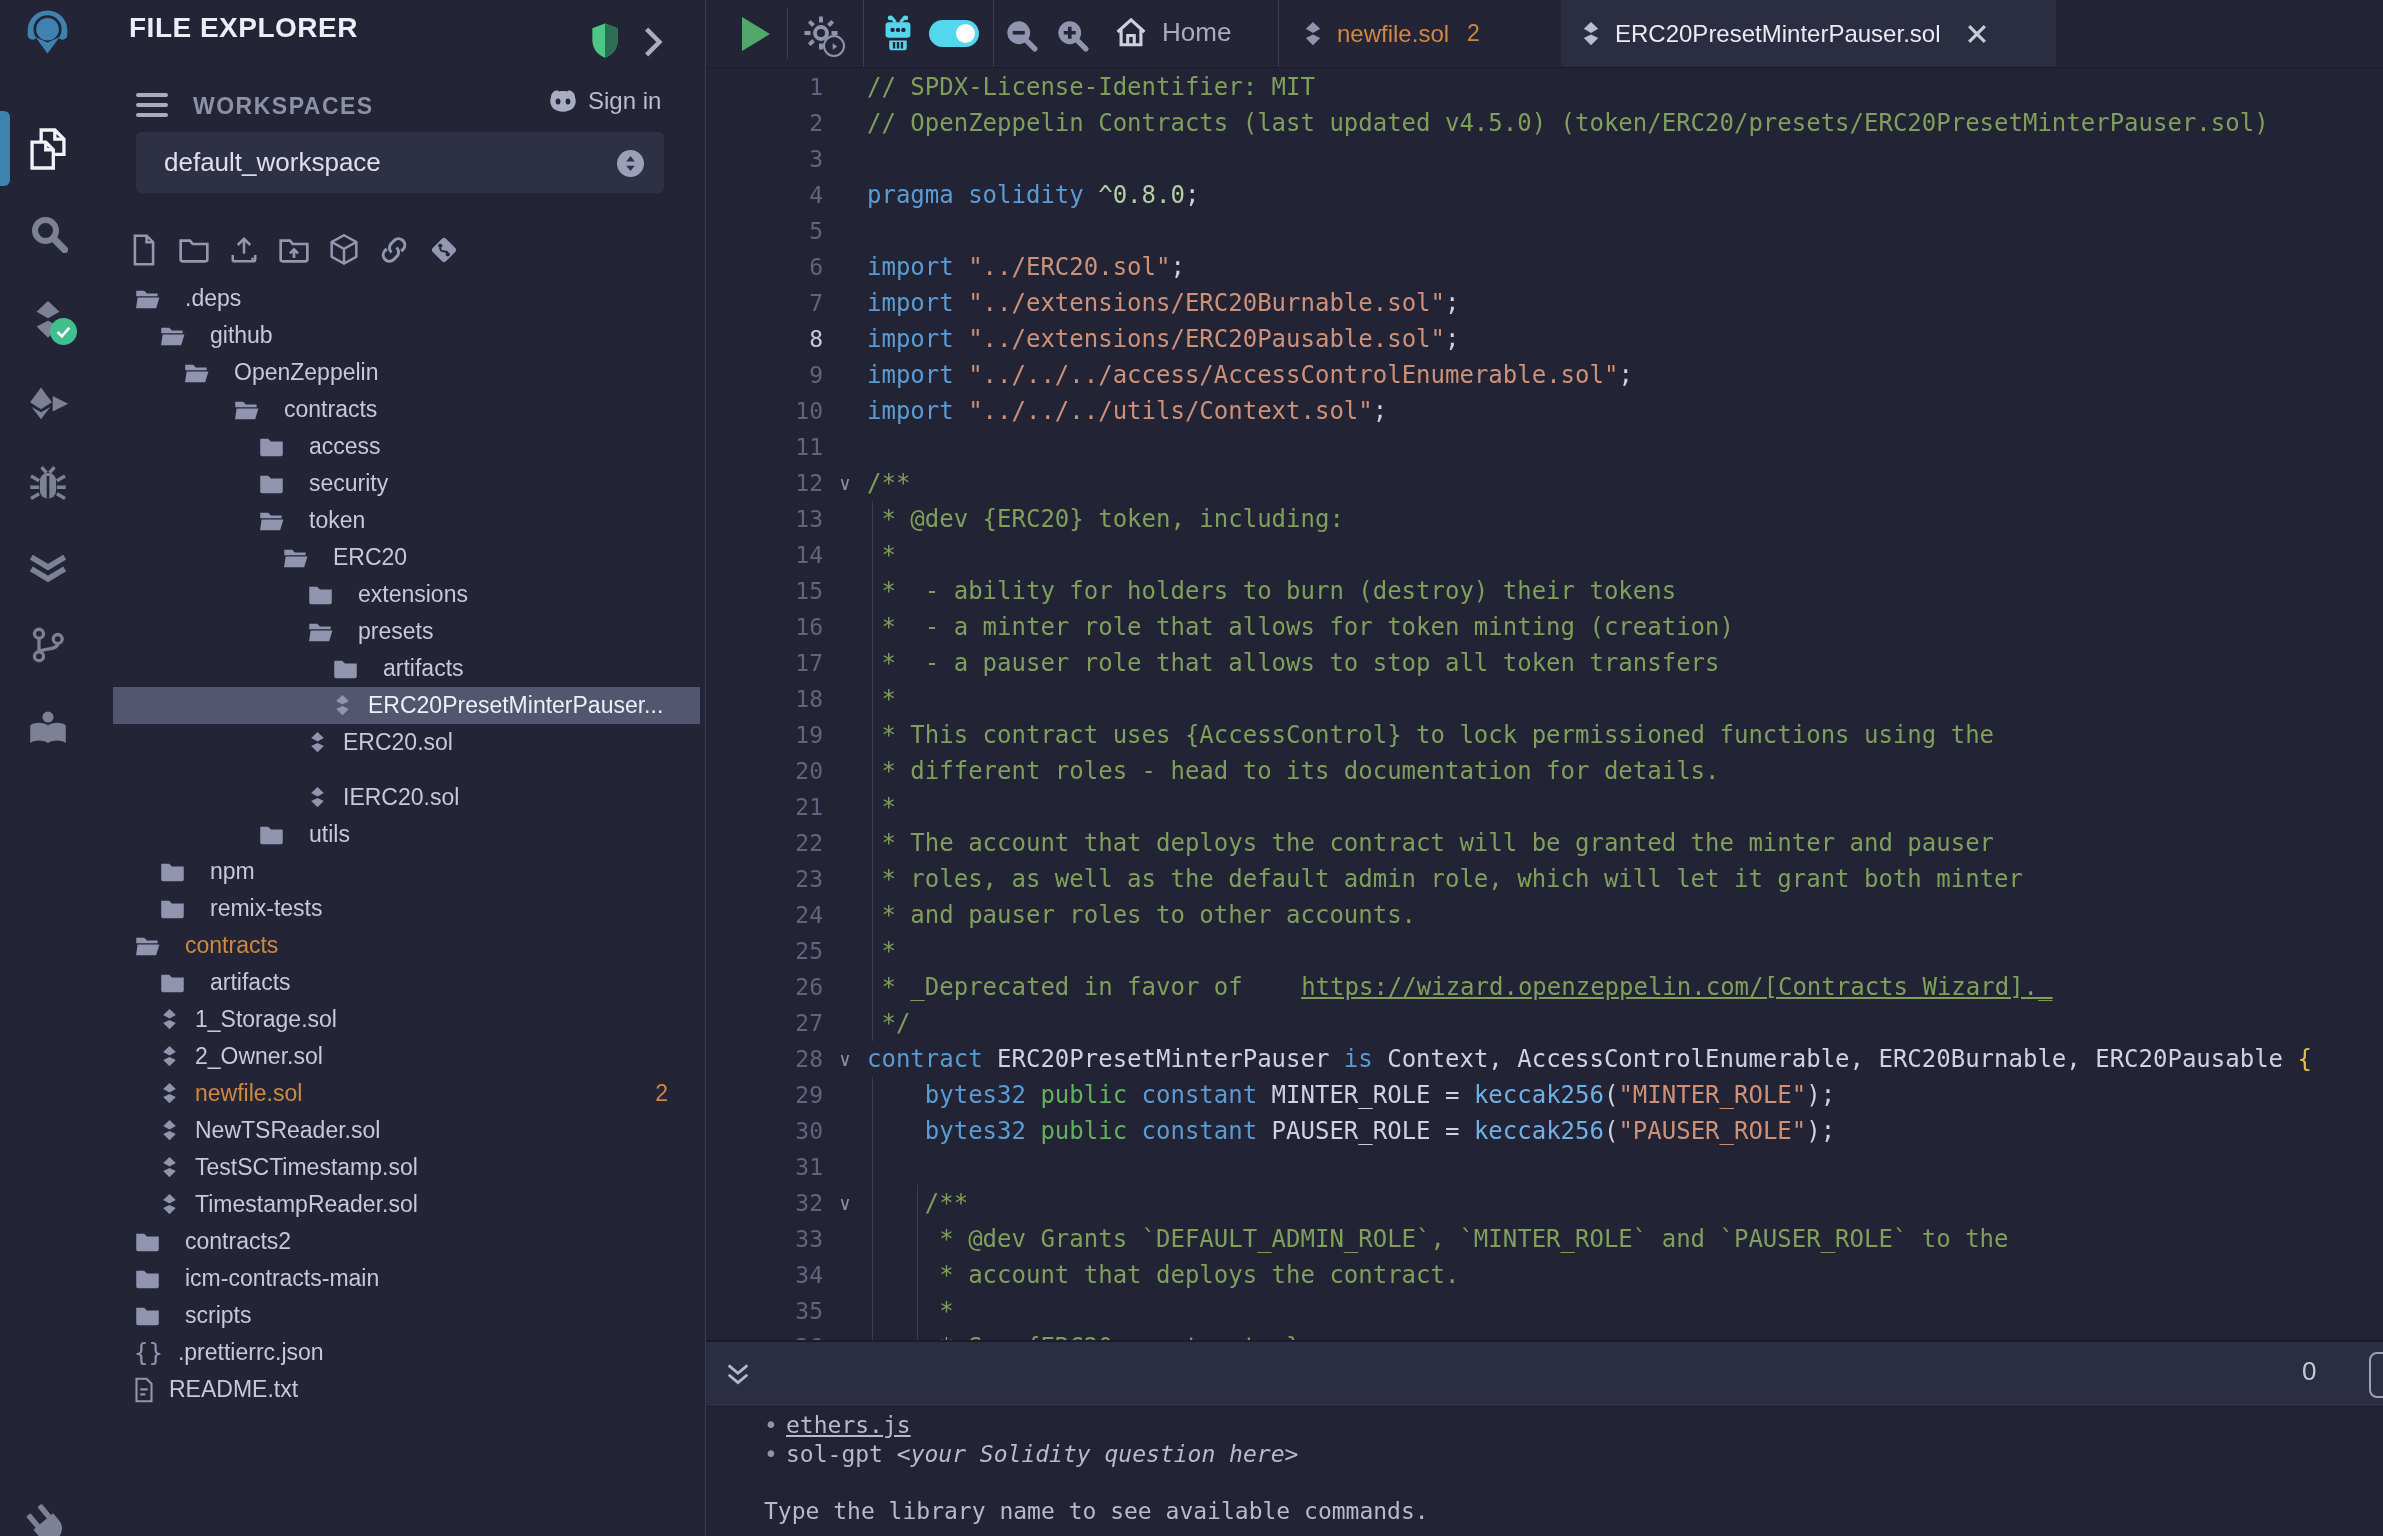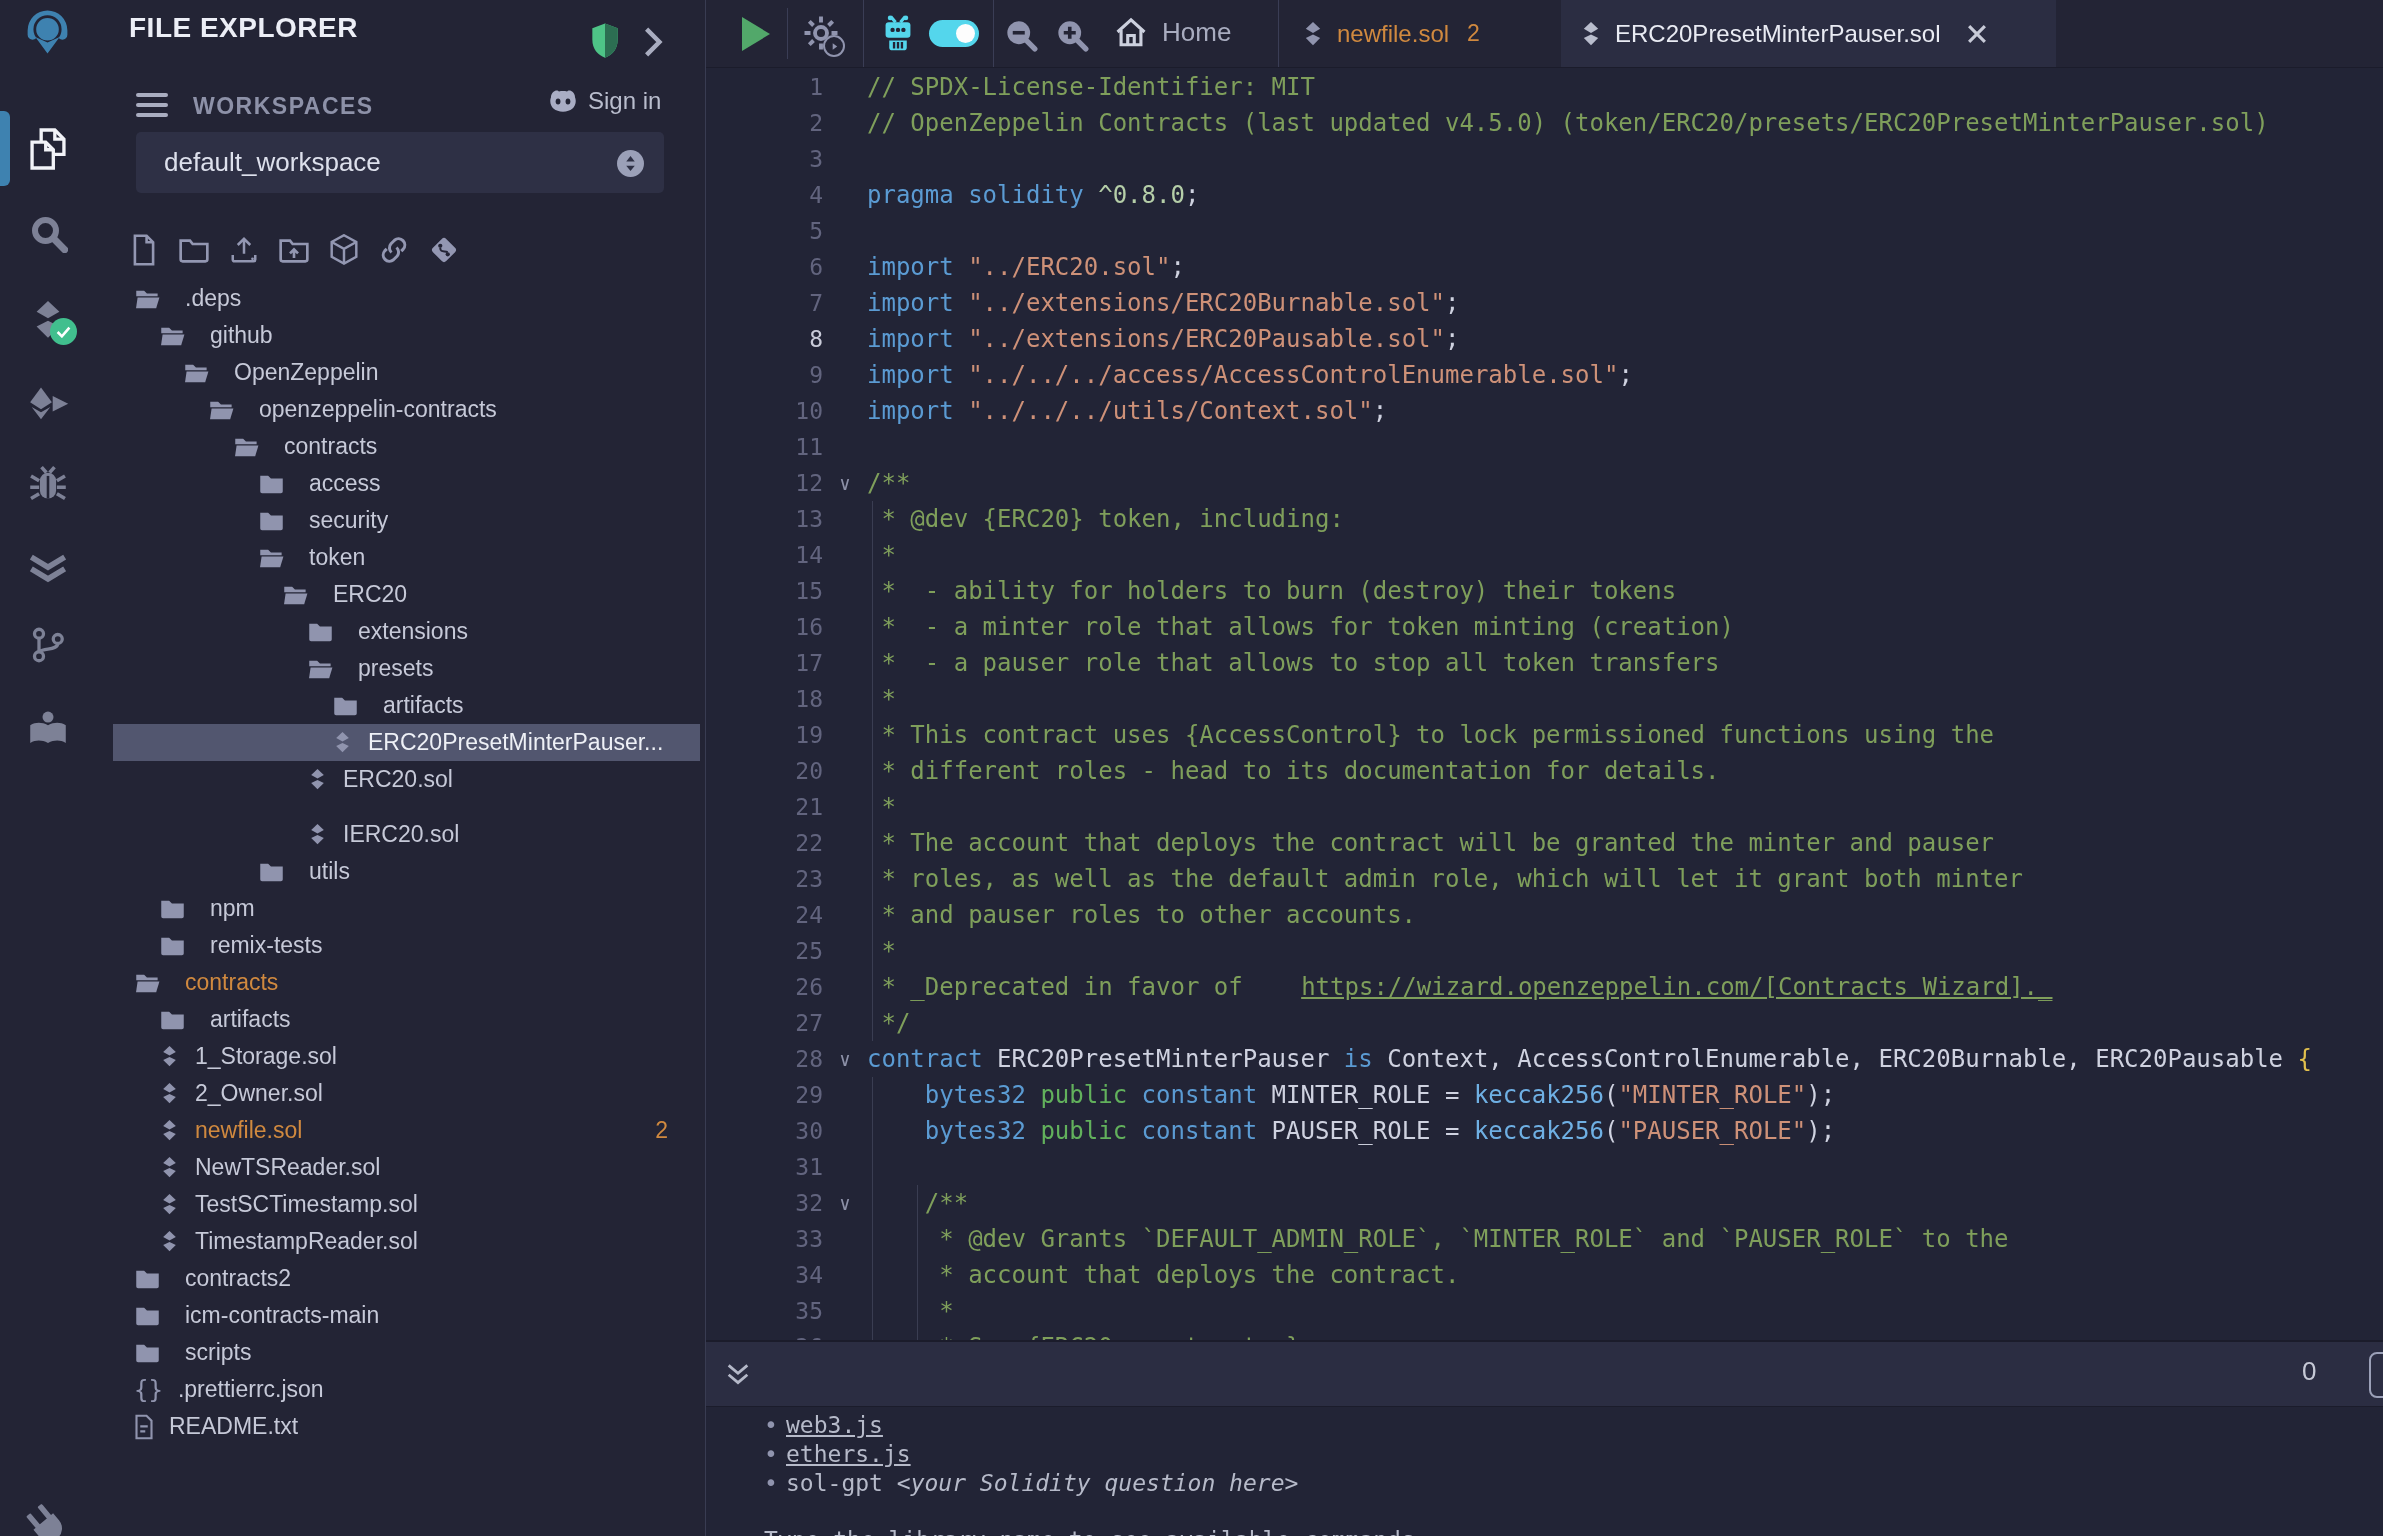"openzeppelin-contracts" div.trow { html: <div> <span> <svg> <path></path> <path></path> </svg> </span> <span>openzeppelin-contracts</span> </div> -> none }
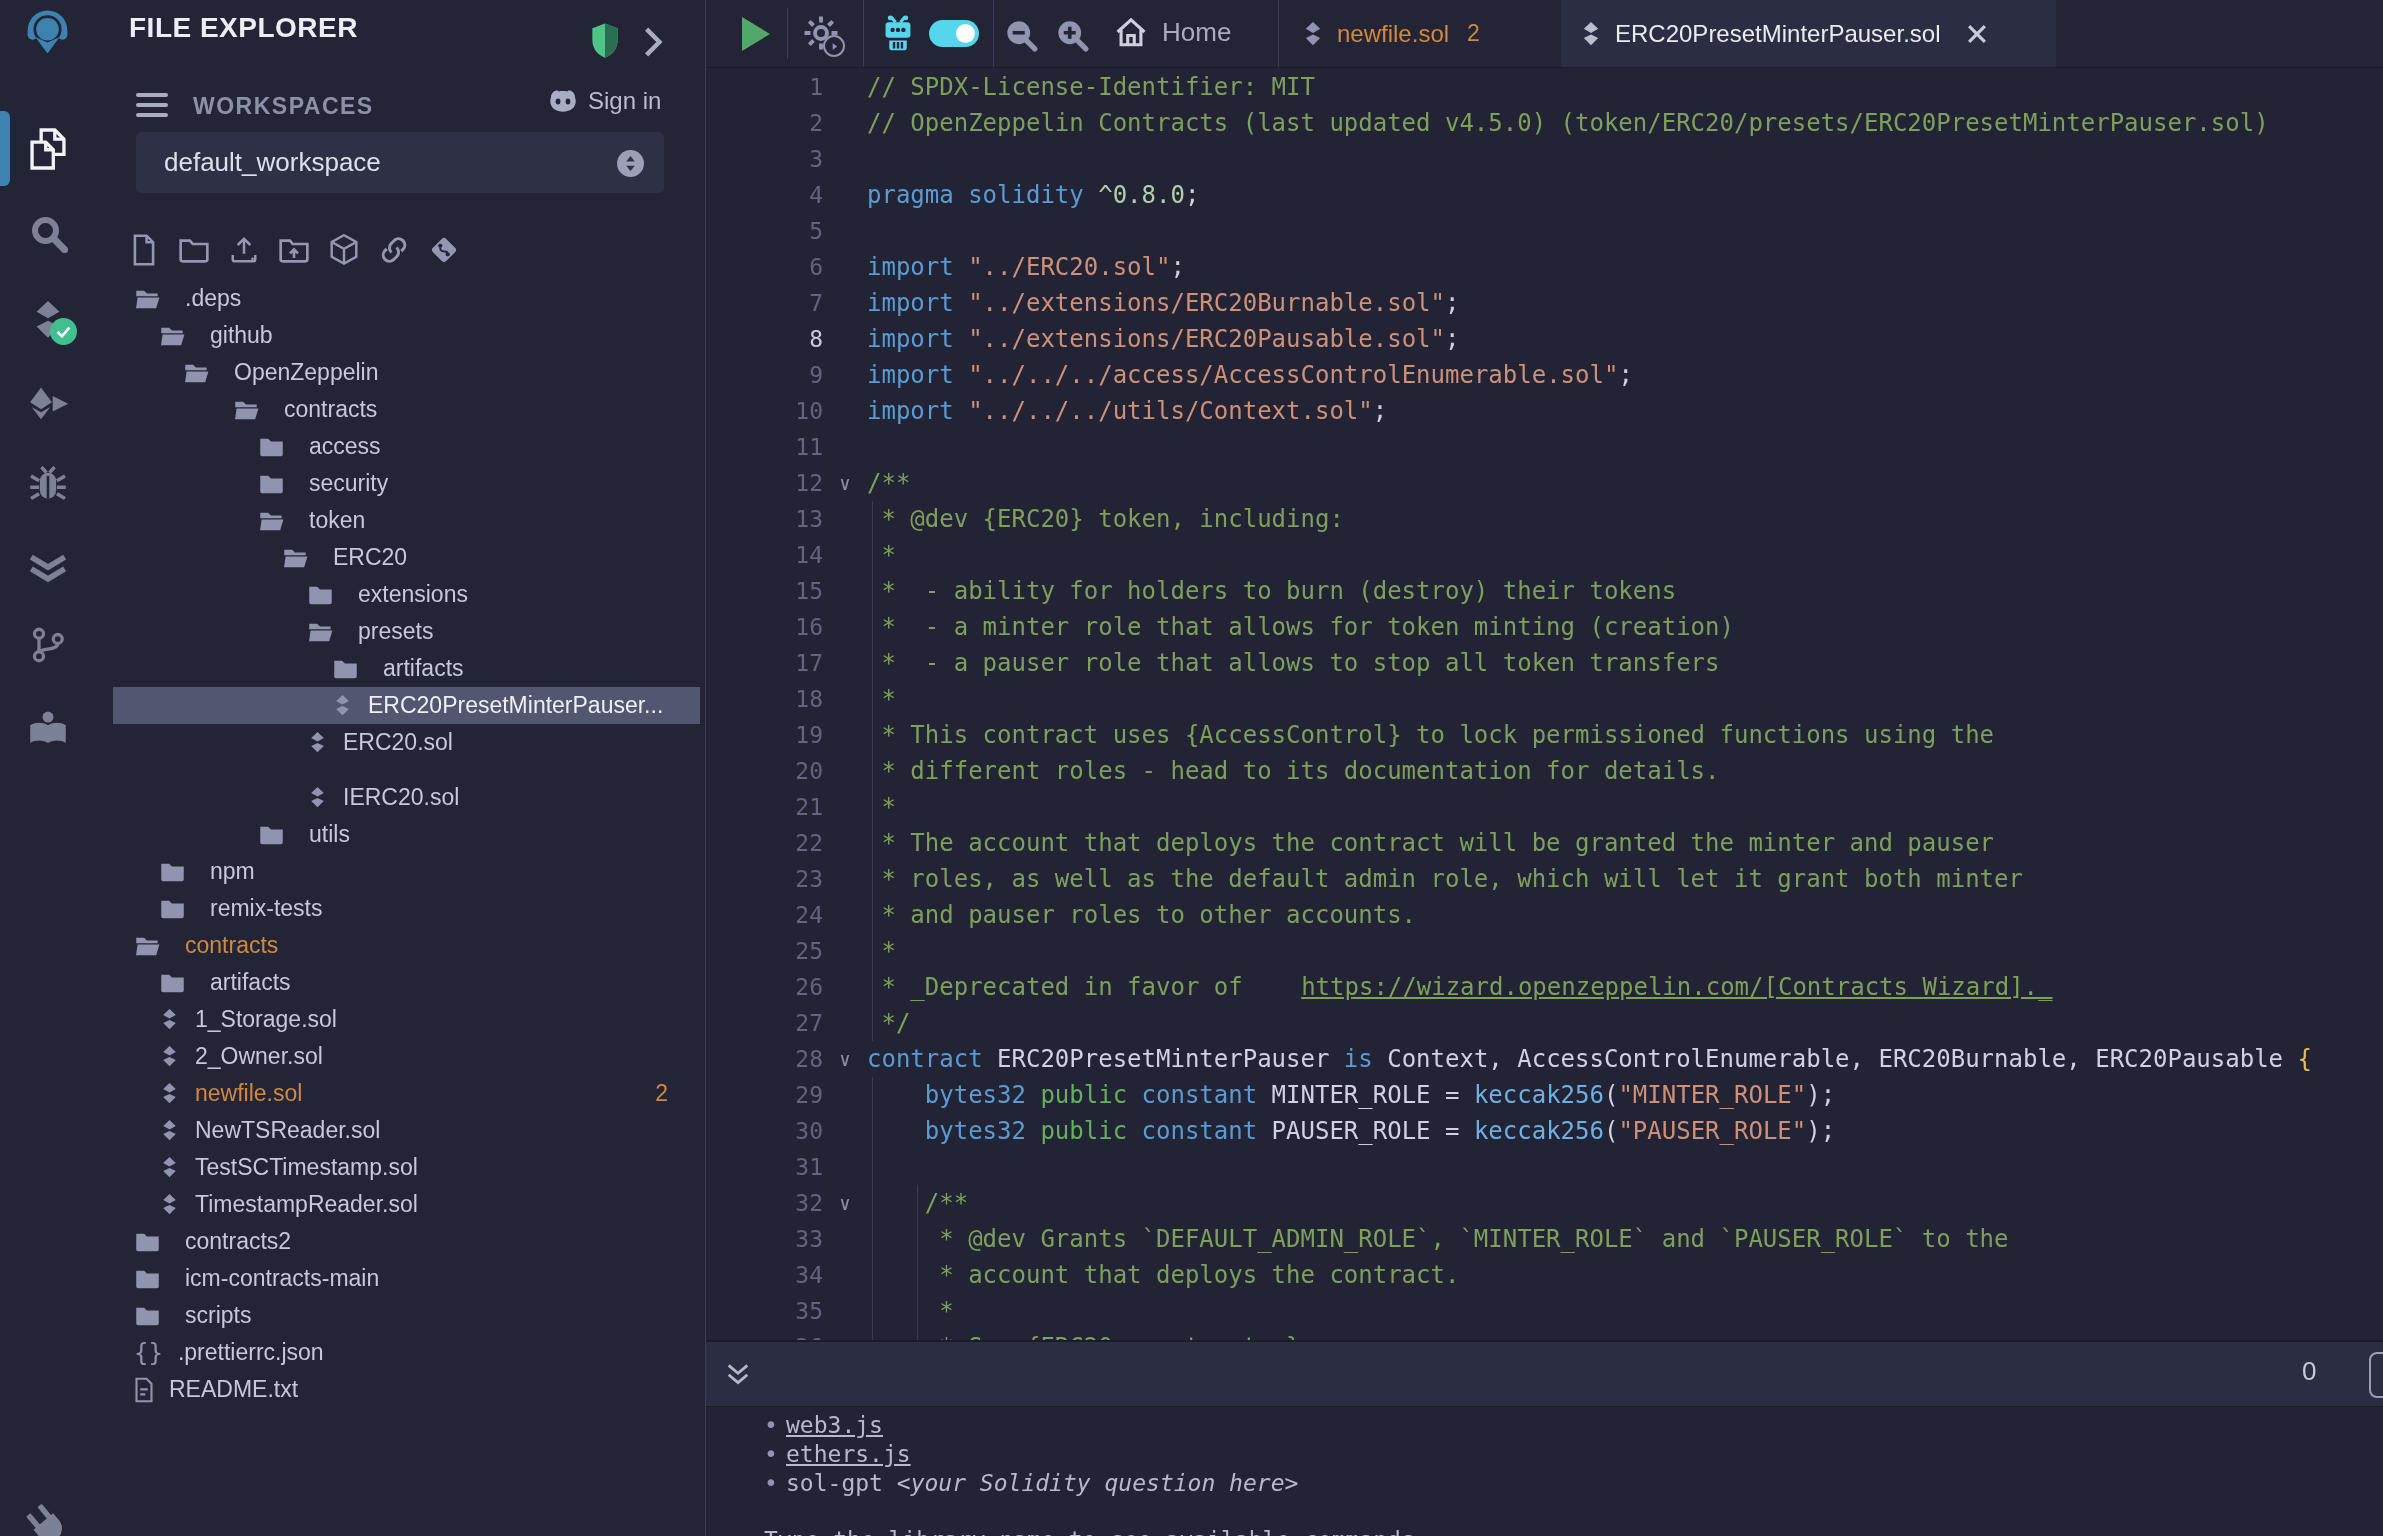"• web3.js" div.tline { html: <div><span>•</span><a>web3.js</a></div> -> none }
